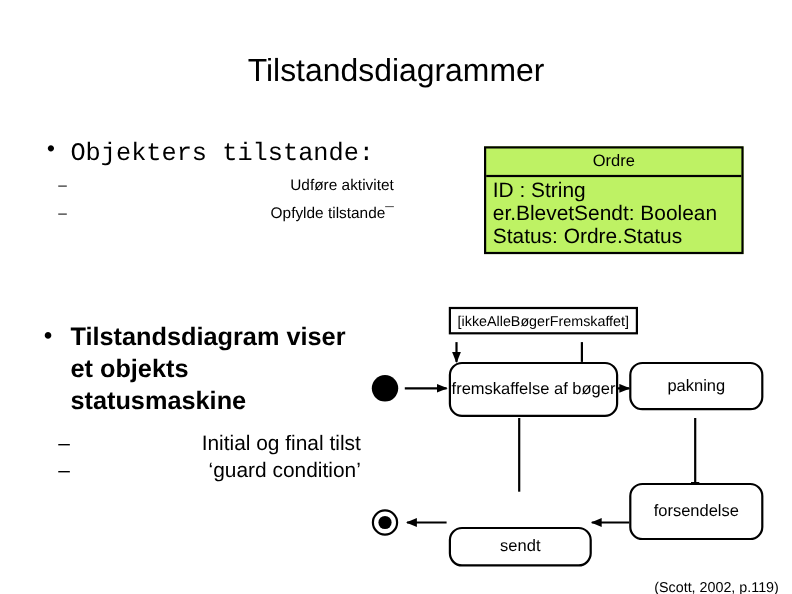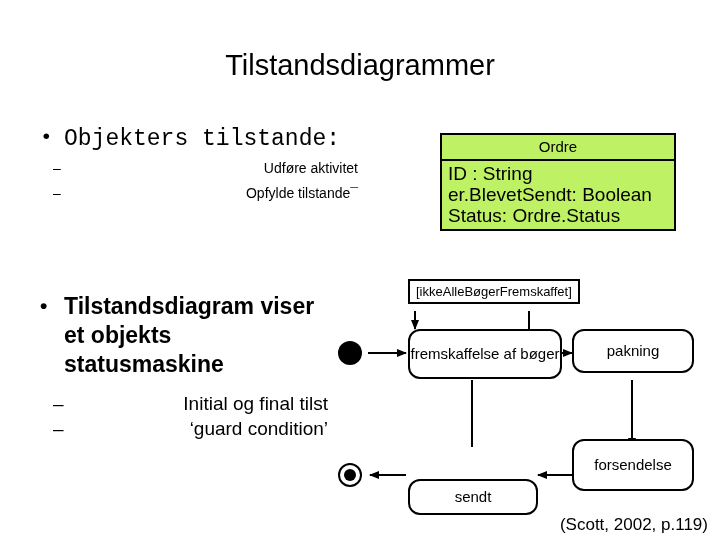"(Scott, 2002, p.119)" .credit { font-size: 17px -> 13px; top: 515px -> 526px }
